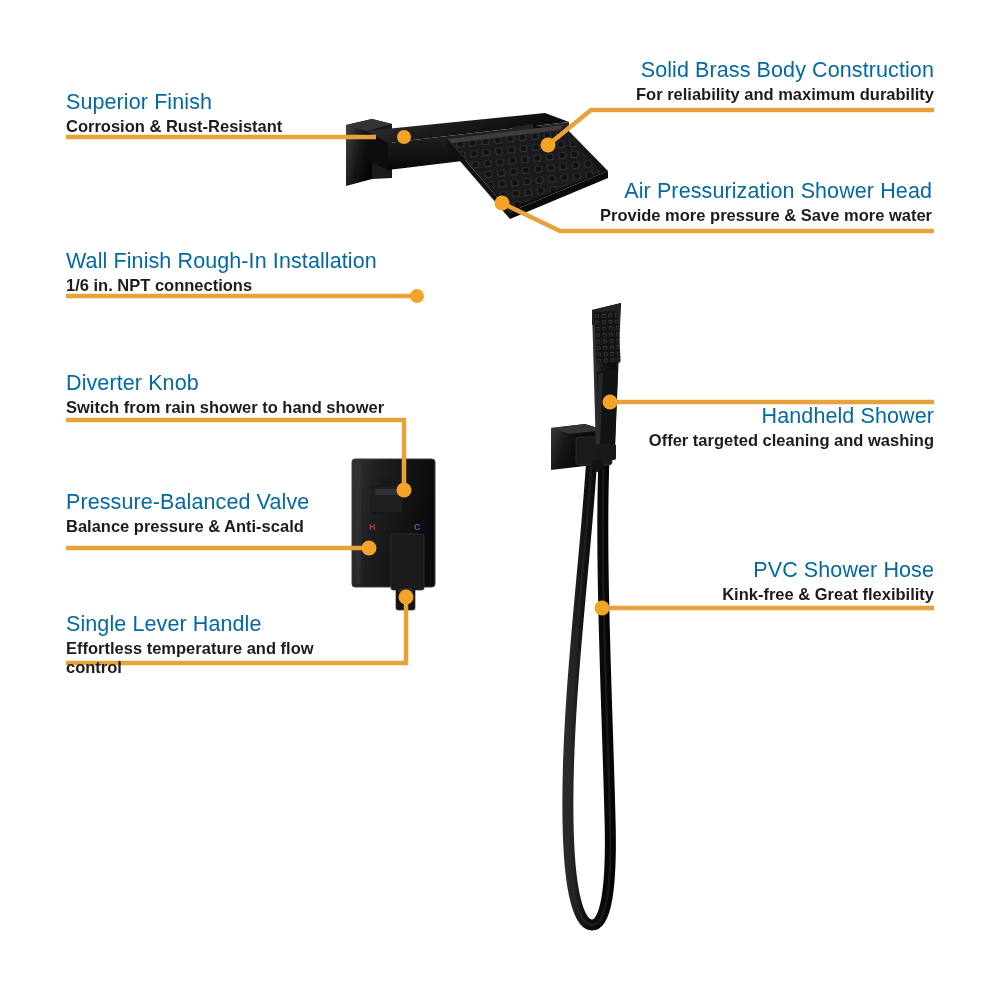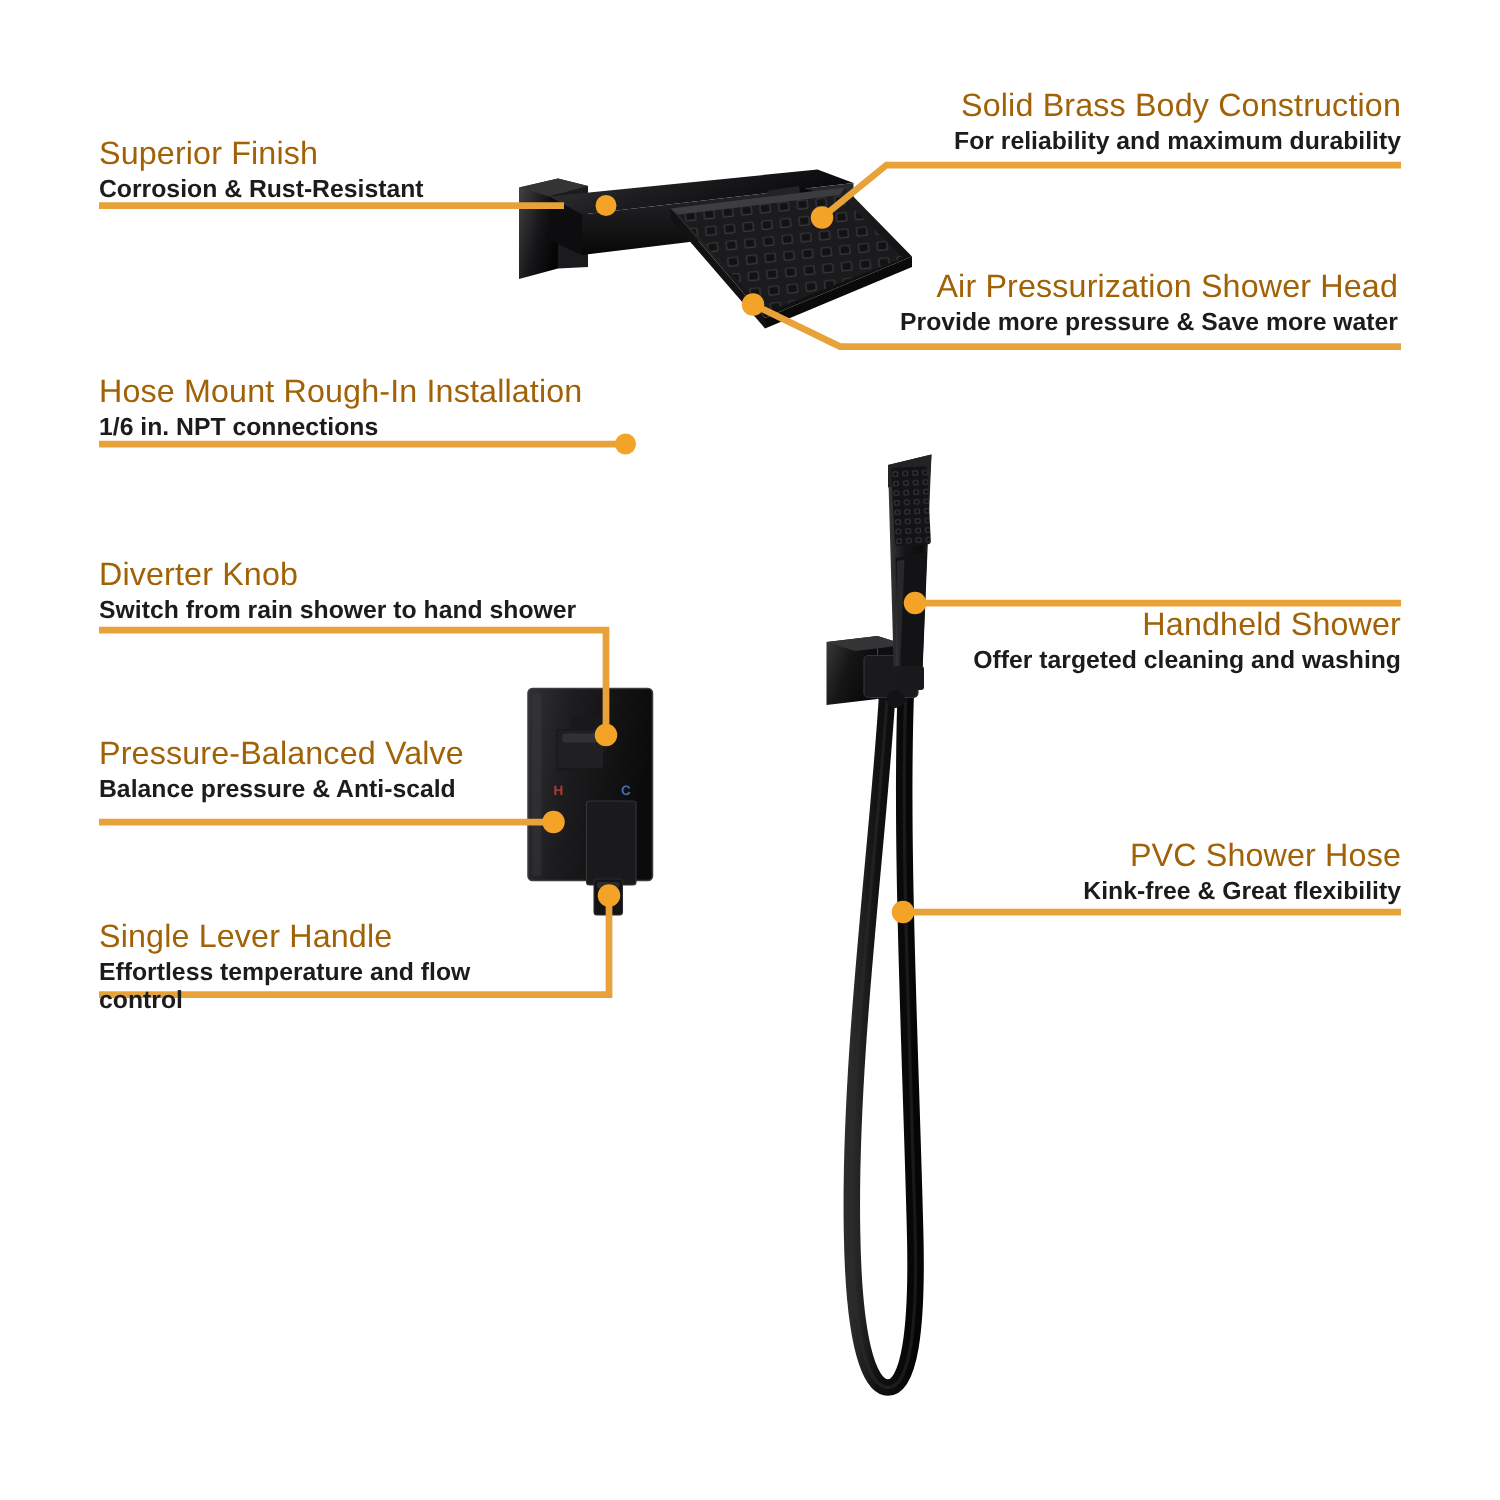"Solid Brass Body Construction" .callout .title { color: #a16207 -> #0369a1 }
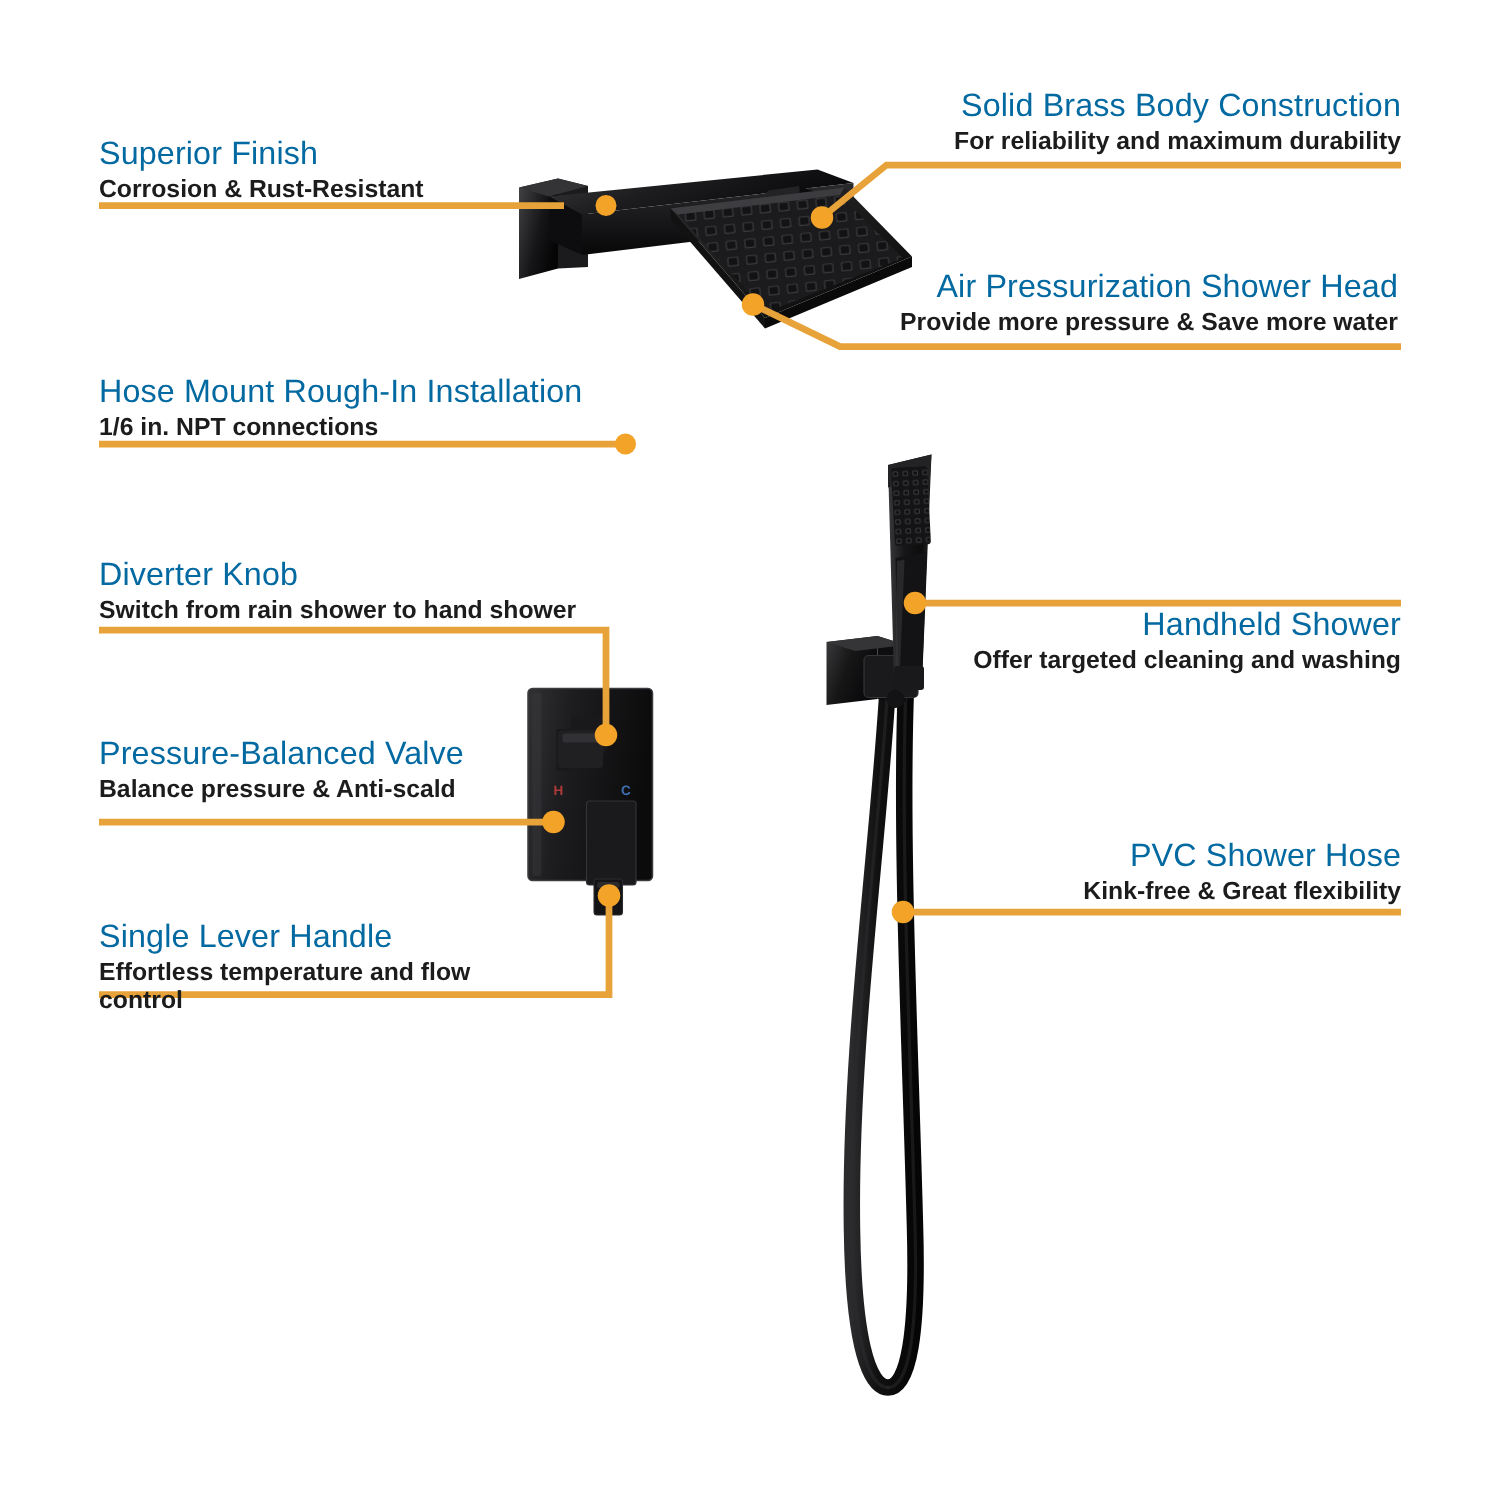"Hose Mount Rough-In Installation" div.title { text: Hose Mount -> Wall Finish }
